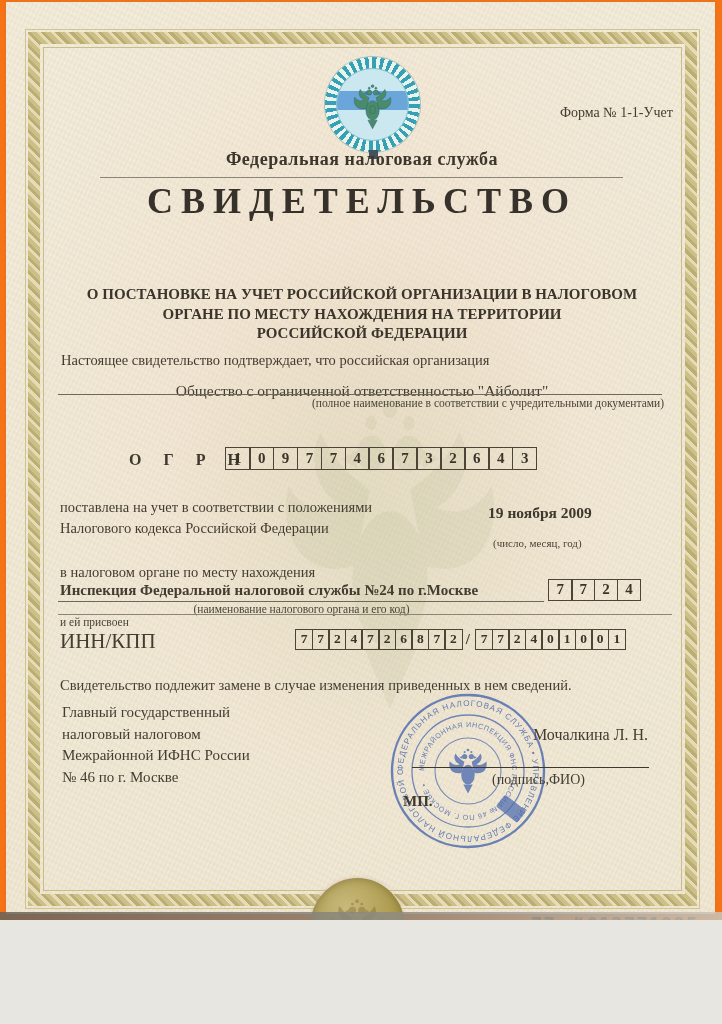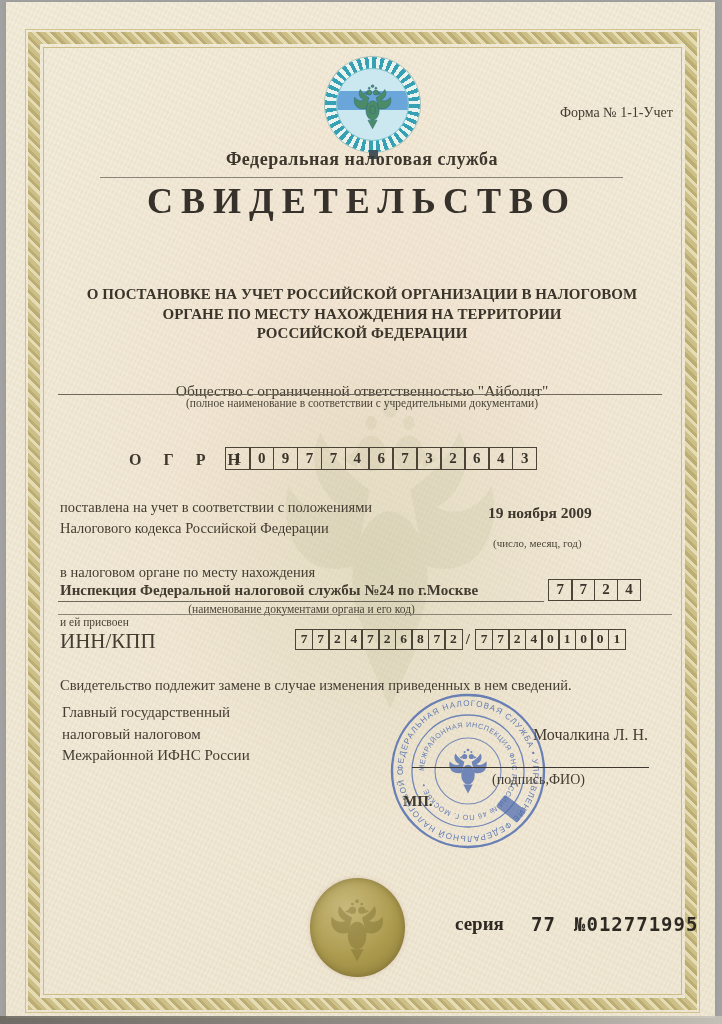"Форма № 1-1-Учет" #page { background: #a3a3a3 -> #f97316; height: 1024px -> 920px }
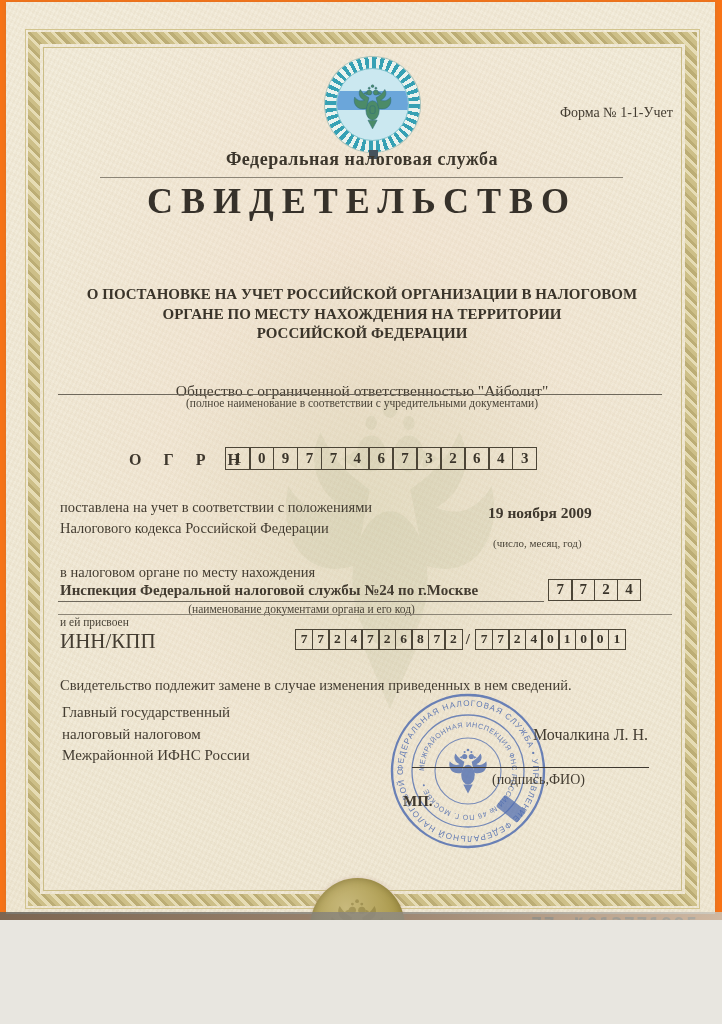"Настоящее свидетельство подтверждает," div.abs { html: none -> <div>Настоящее свидетельство подтверждает, что российская организация</div> }
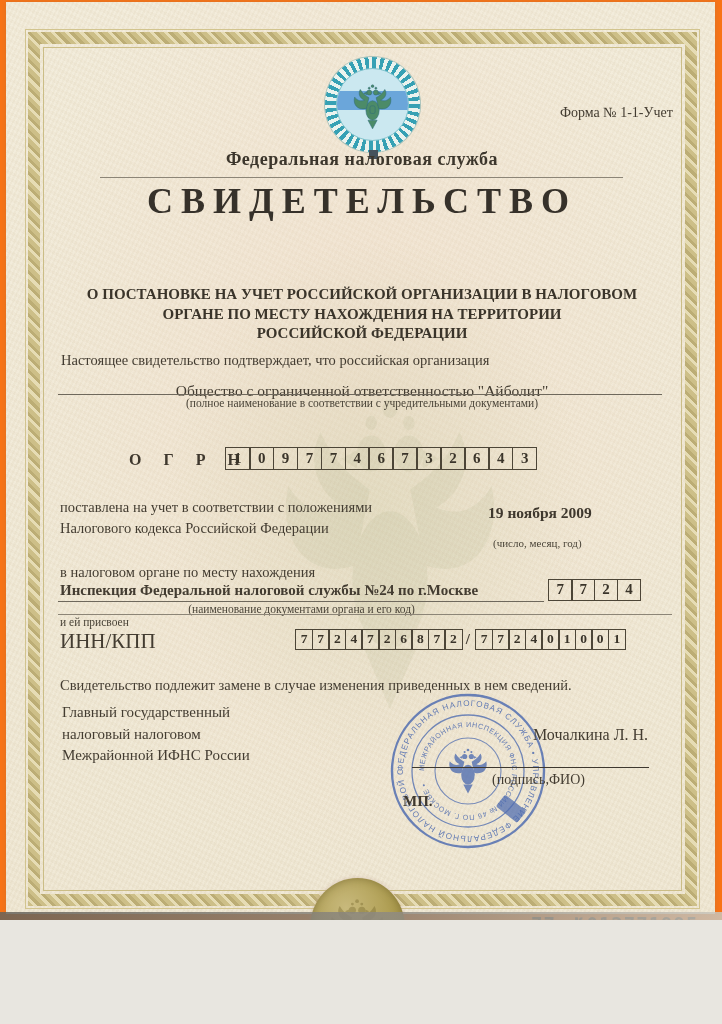"(полное наименование в соответствии с" .t-caption { text-align: none -> right }
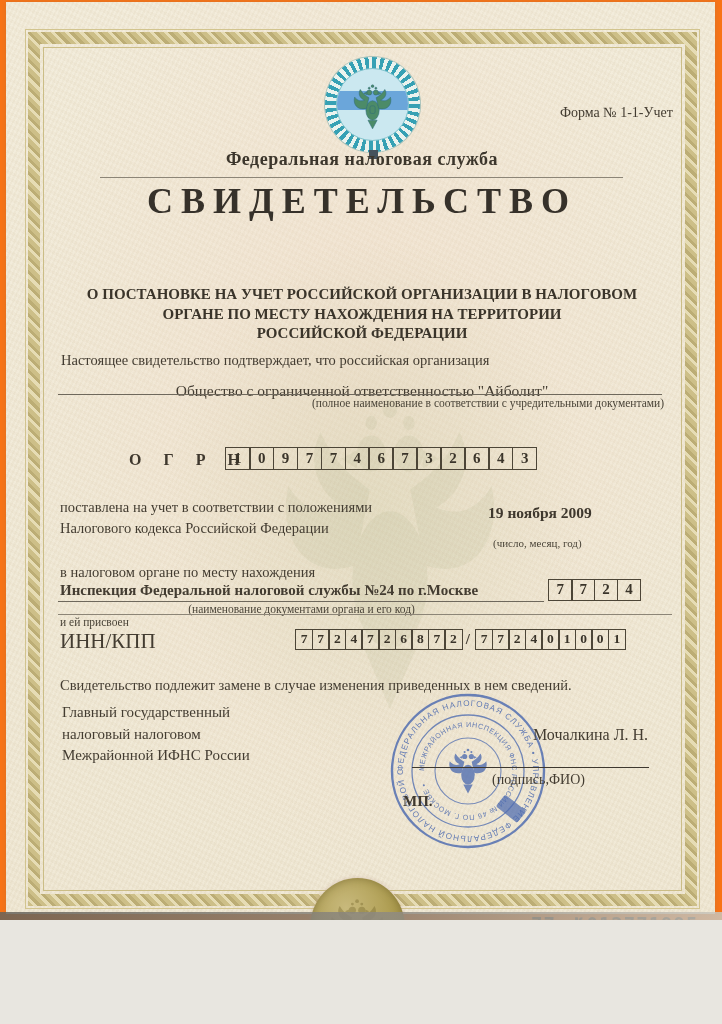"(наименование документами органа и его" div.abs { text: документами -> налогового }
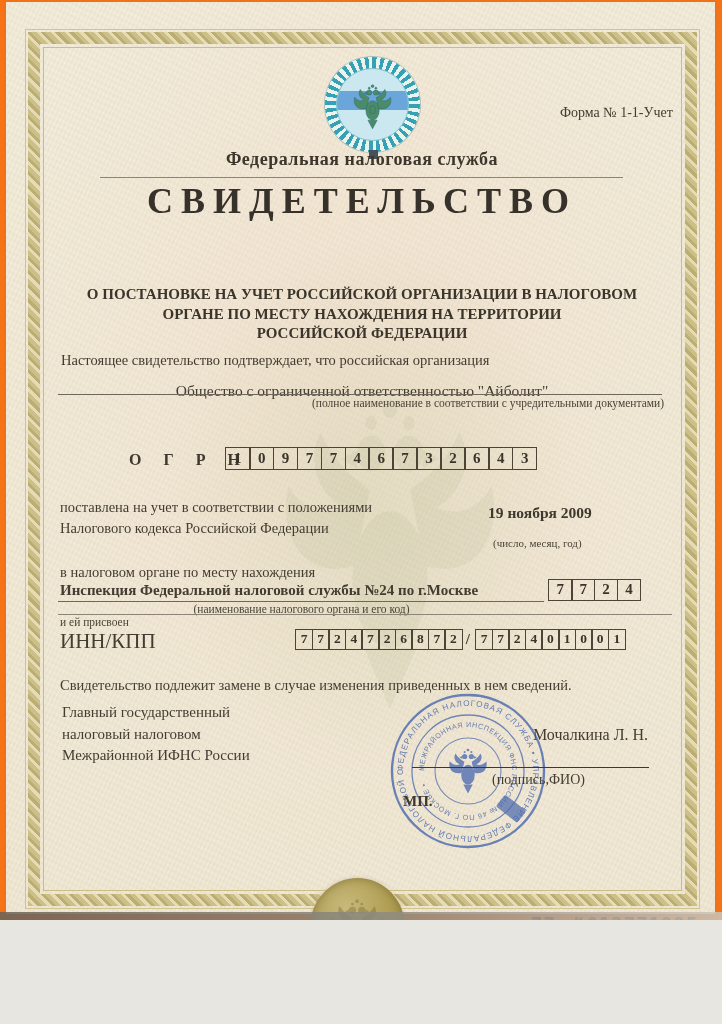"№ 46 по г. Москве" div { html: none -> <div>№ 46 по г. Москве</div> }
